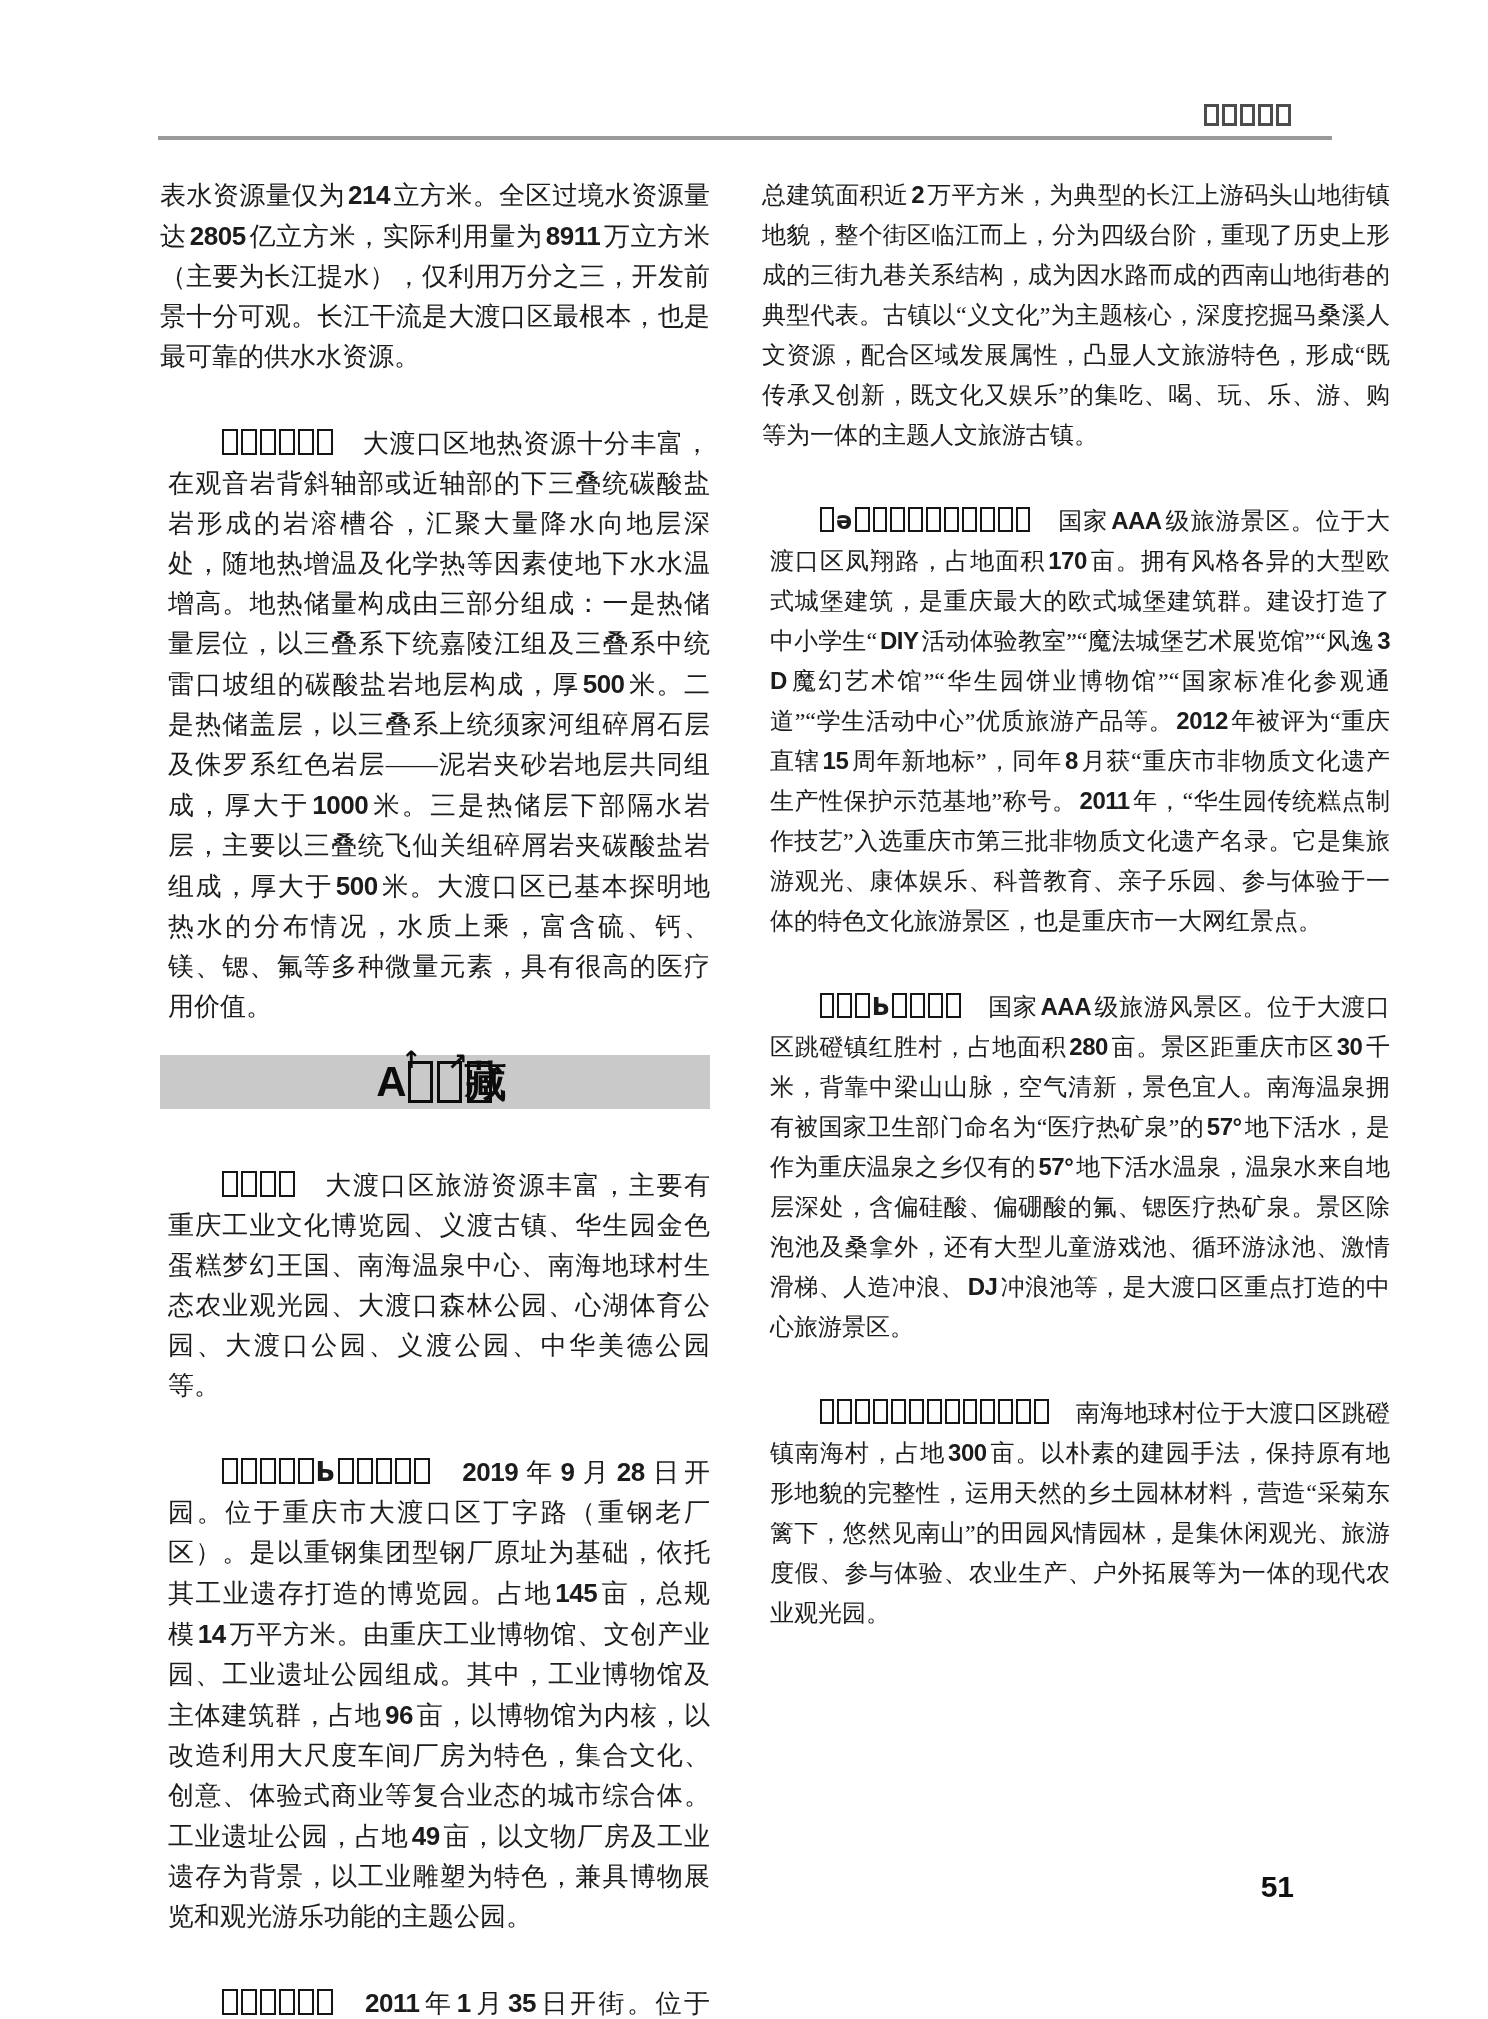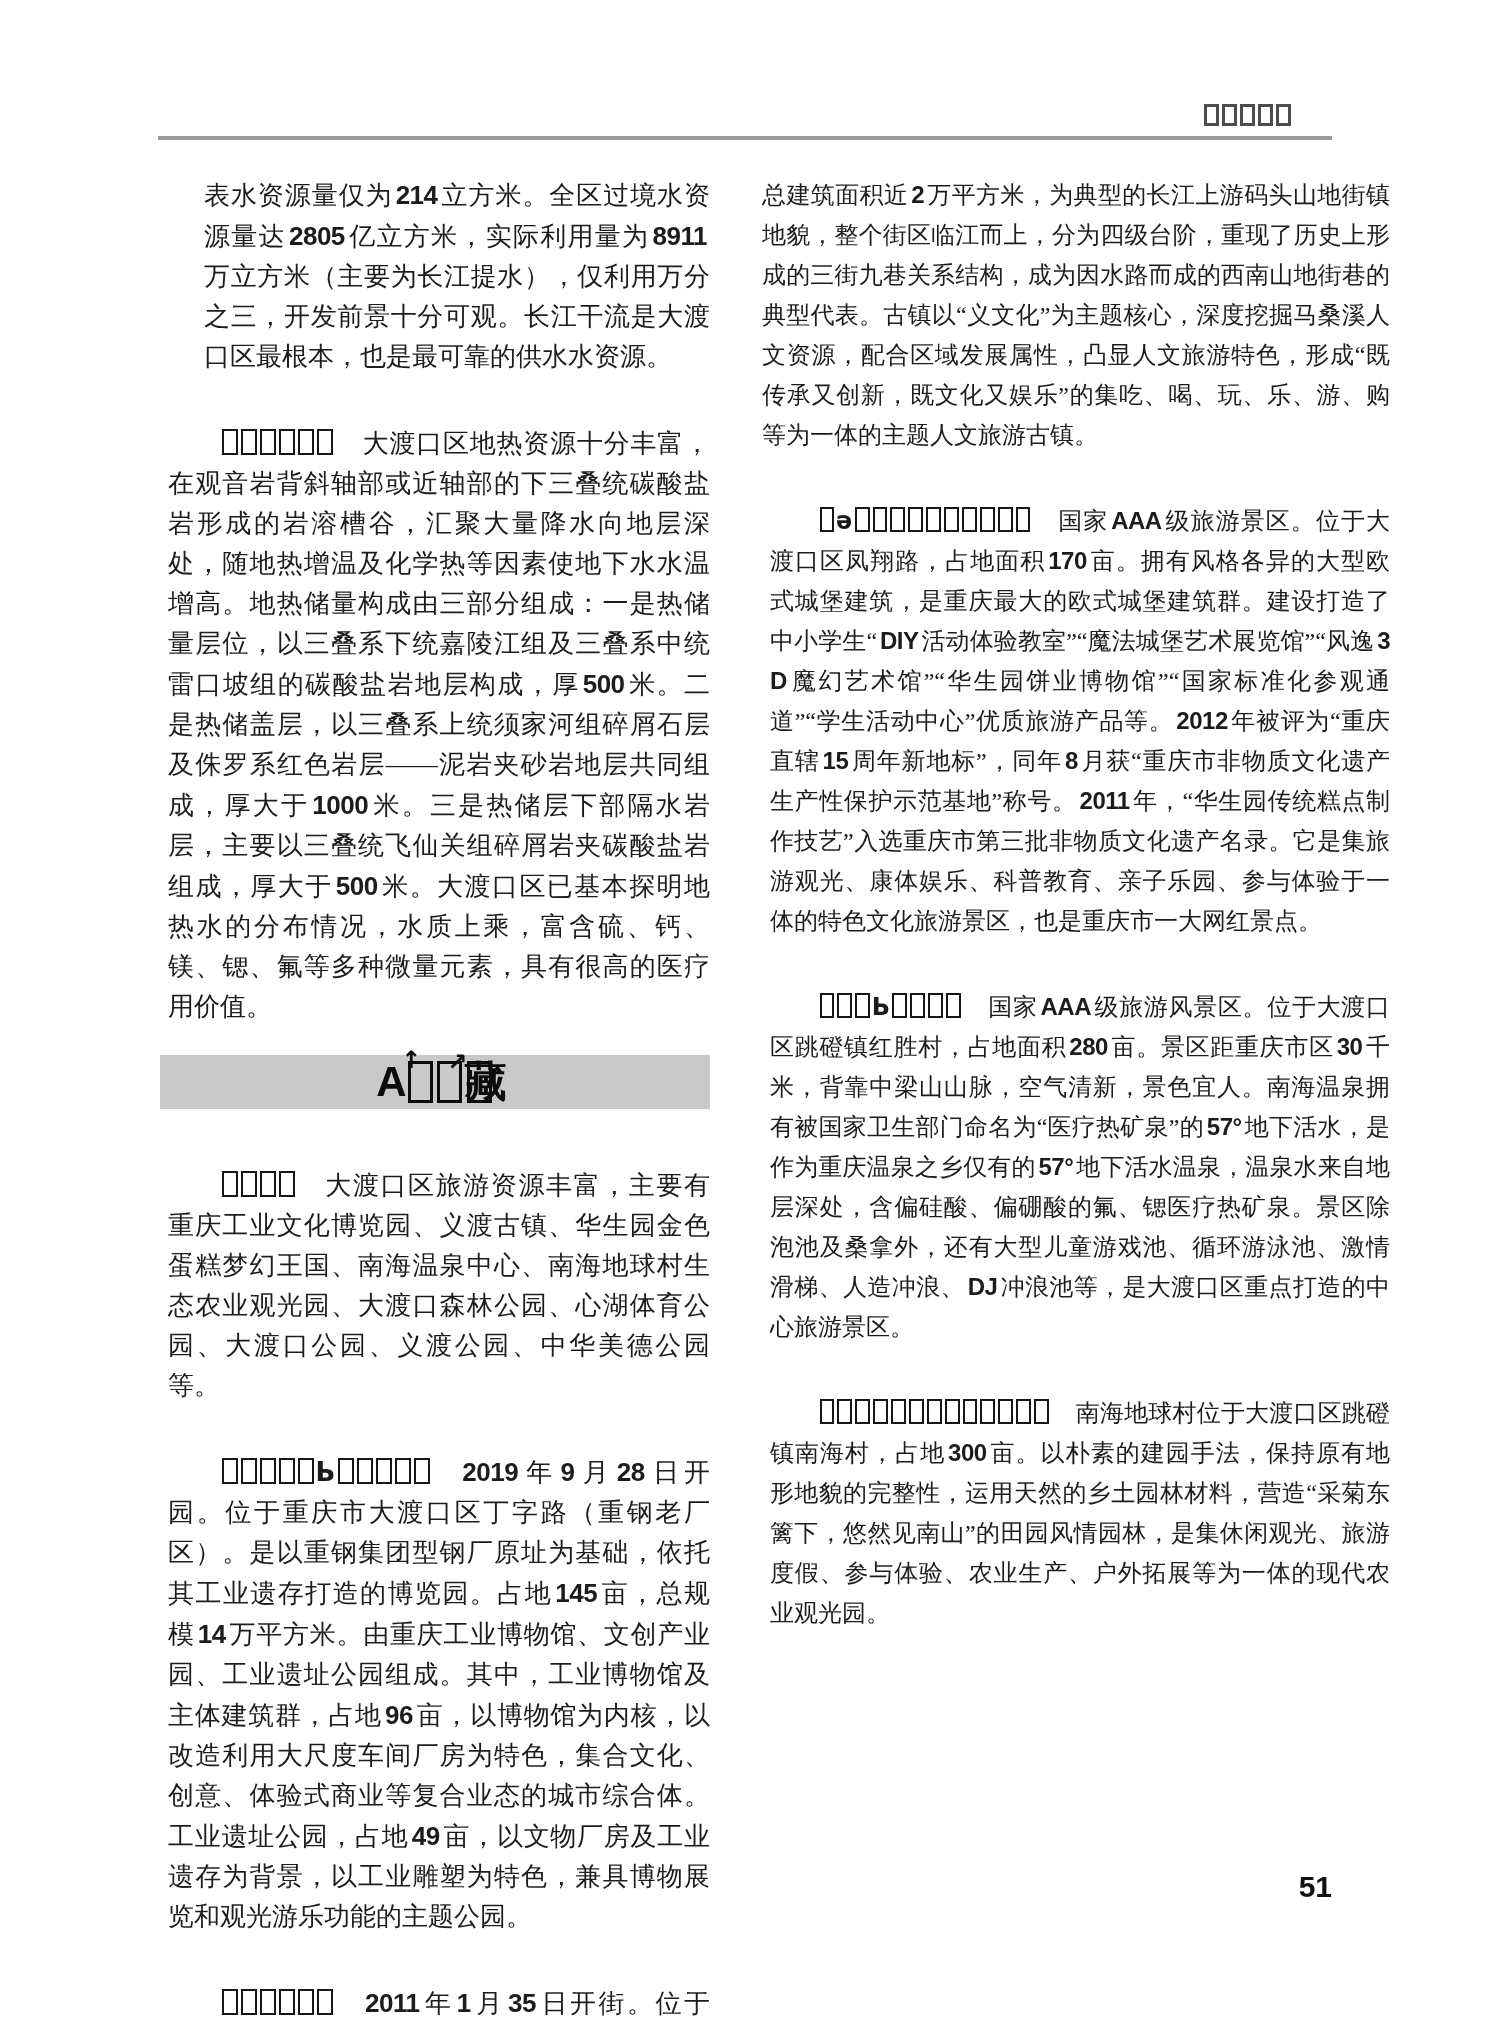"表水资源量仅为214立方米。全区过境水资源量达2805亿立方米，实际利用量为89" #left-top p:first-child { margin-left: 44px -> none }
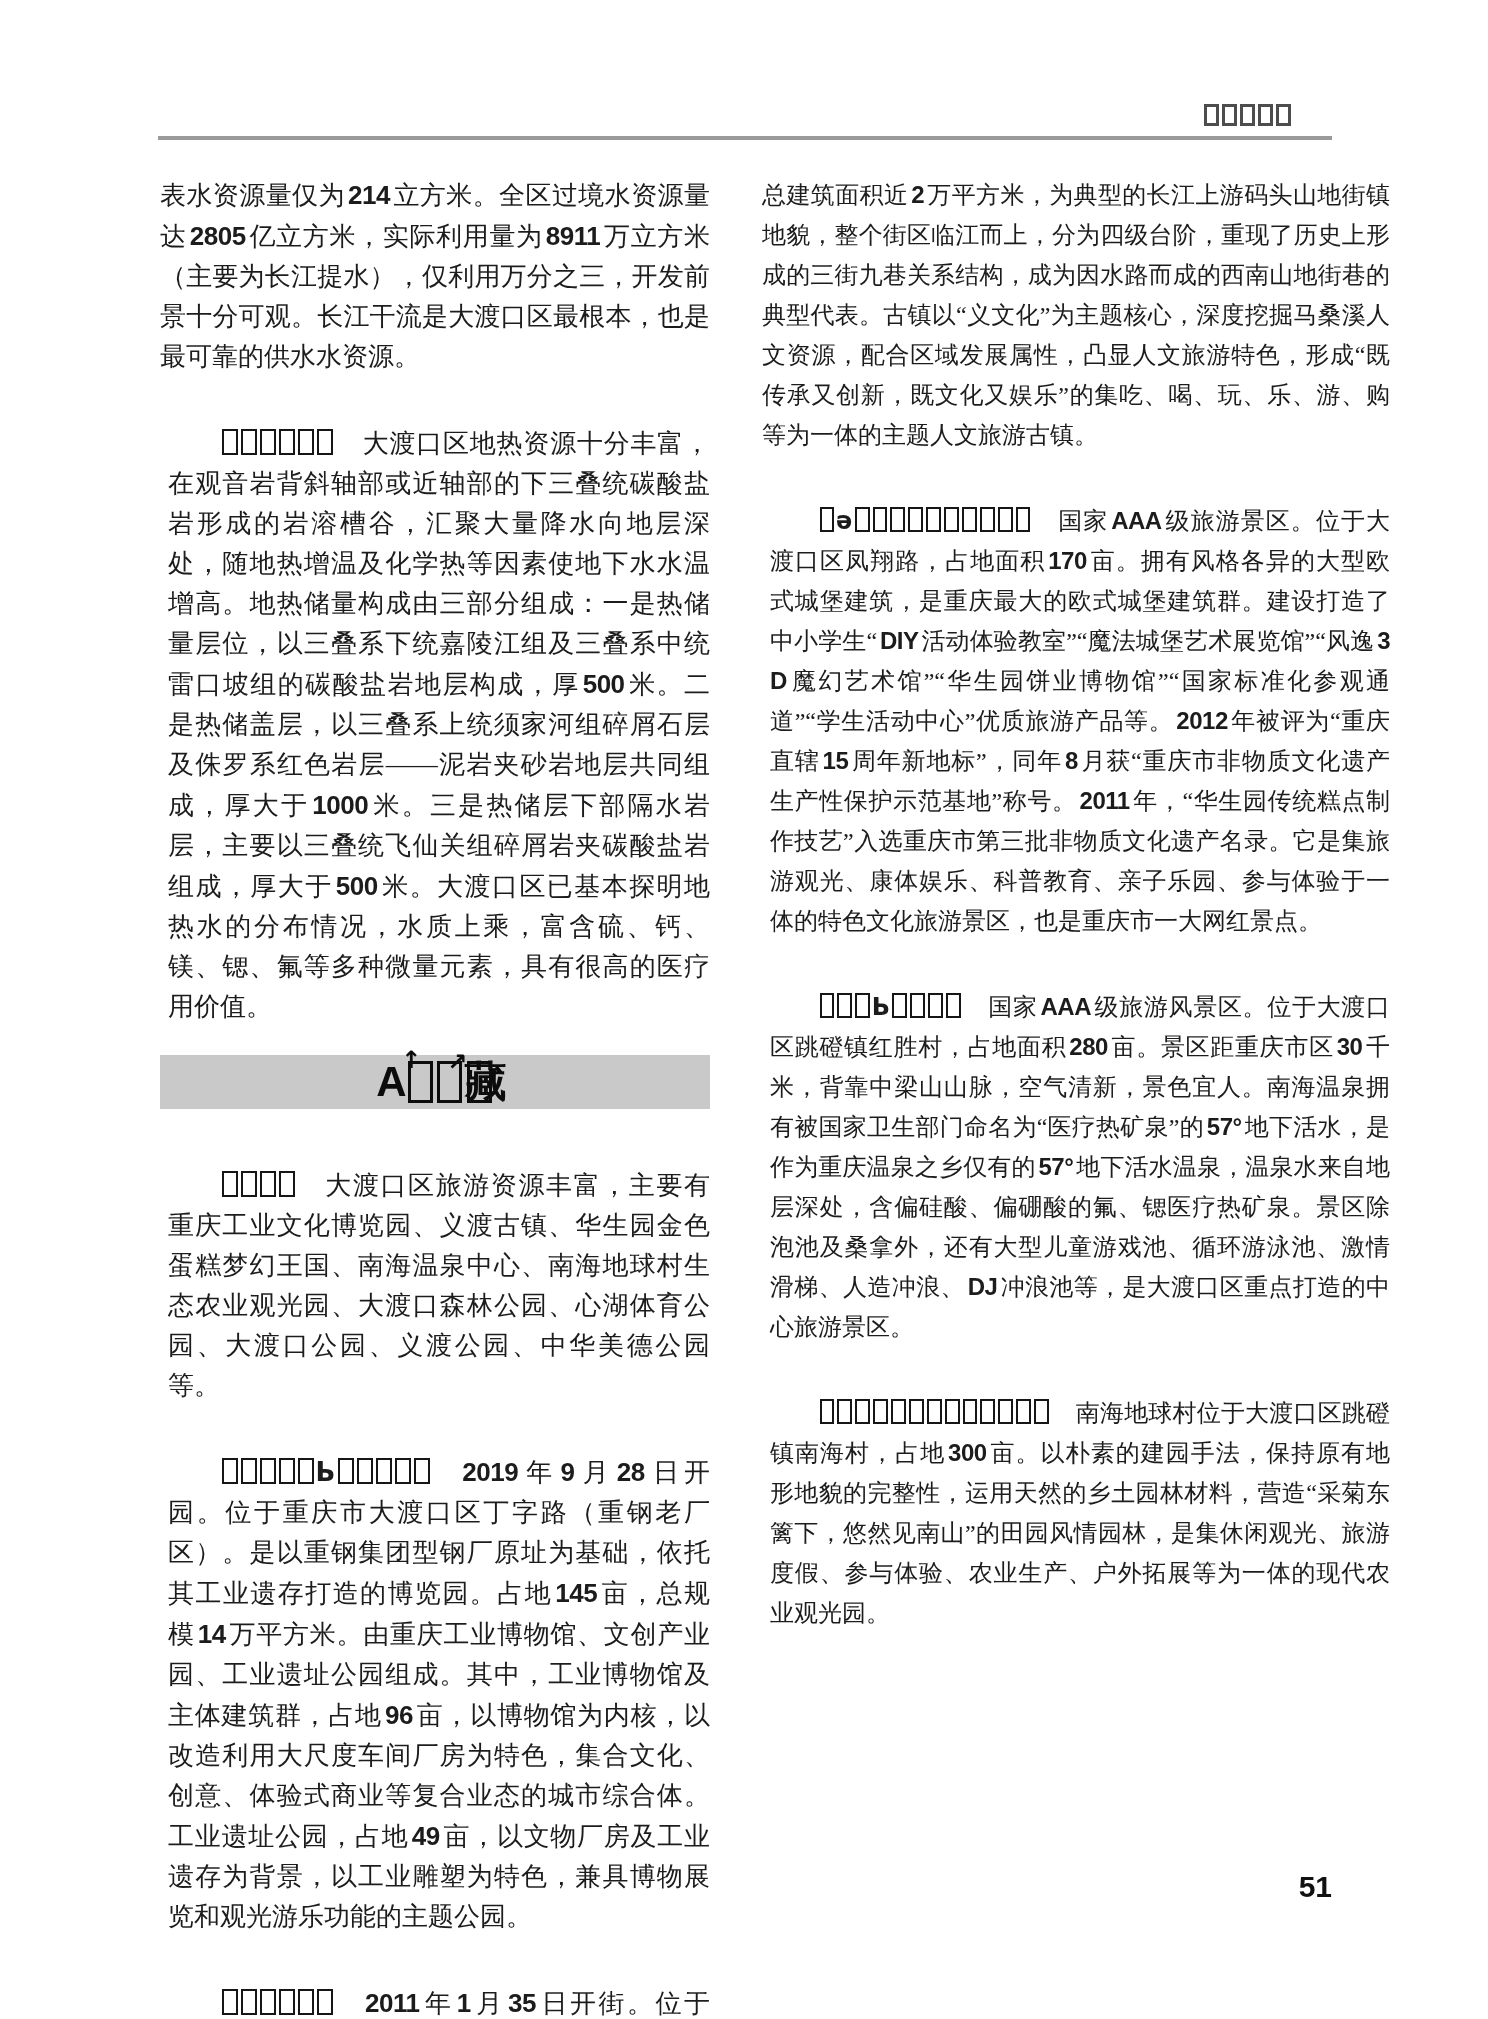"51" .pageno { left: 1262px -> 1224px }
